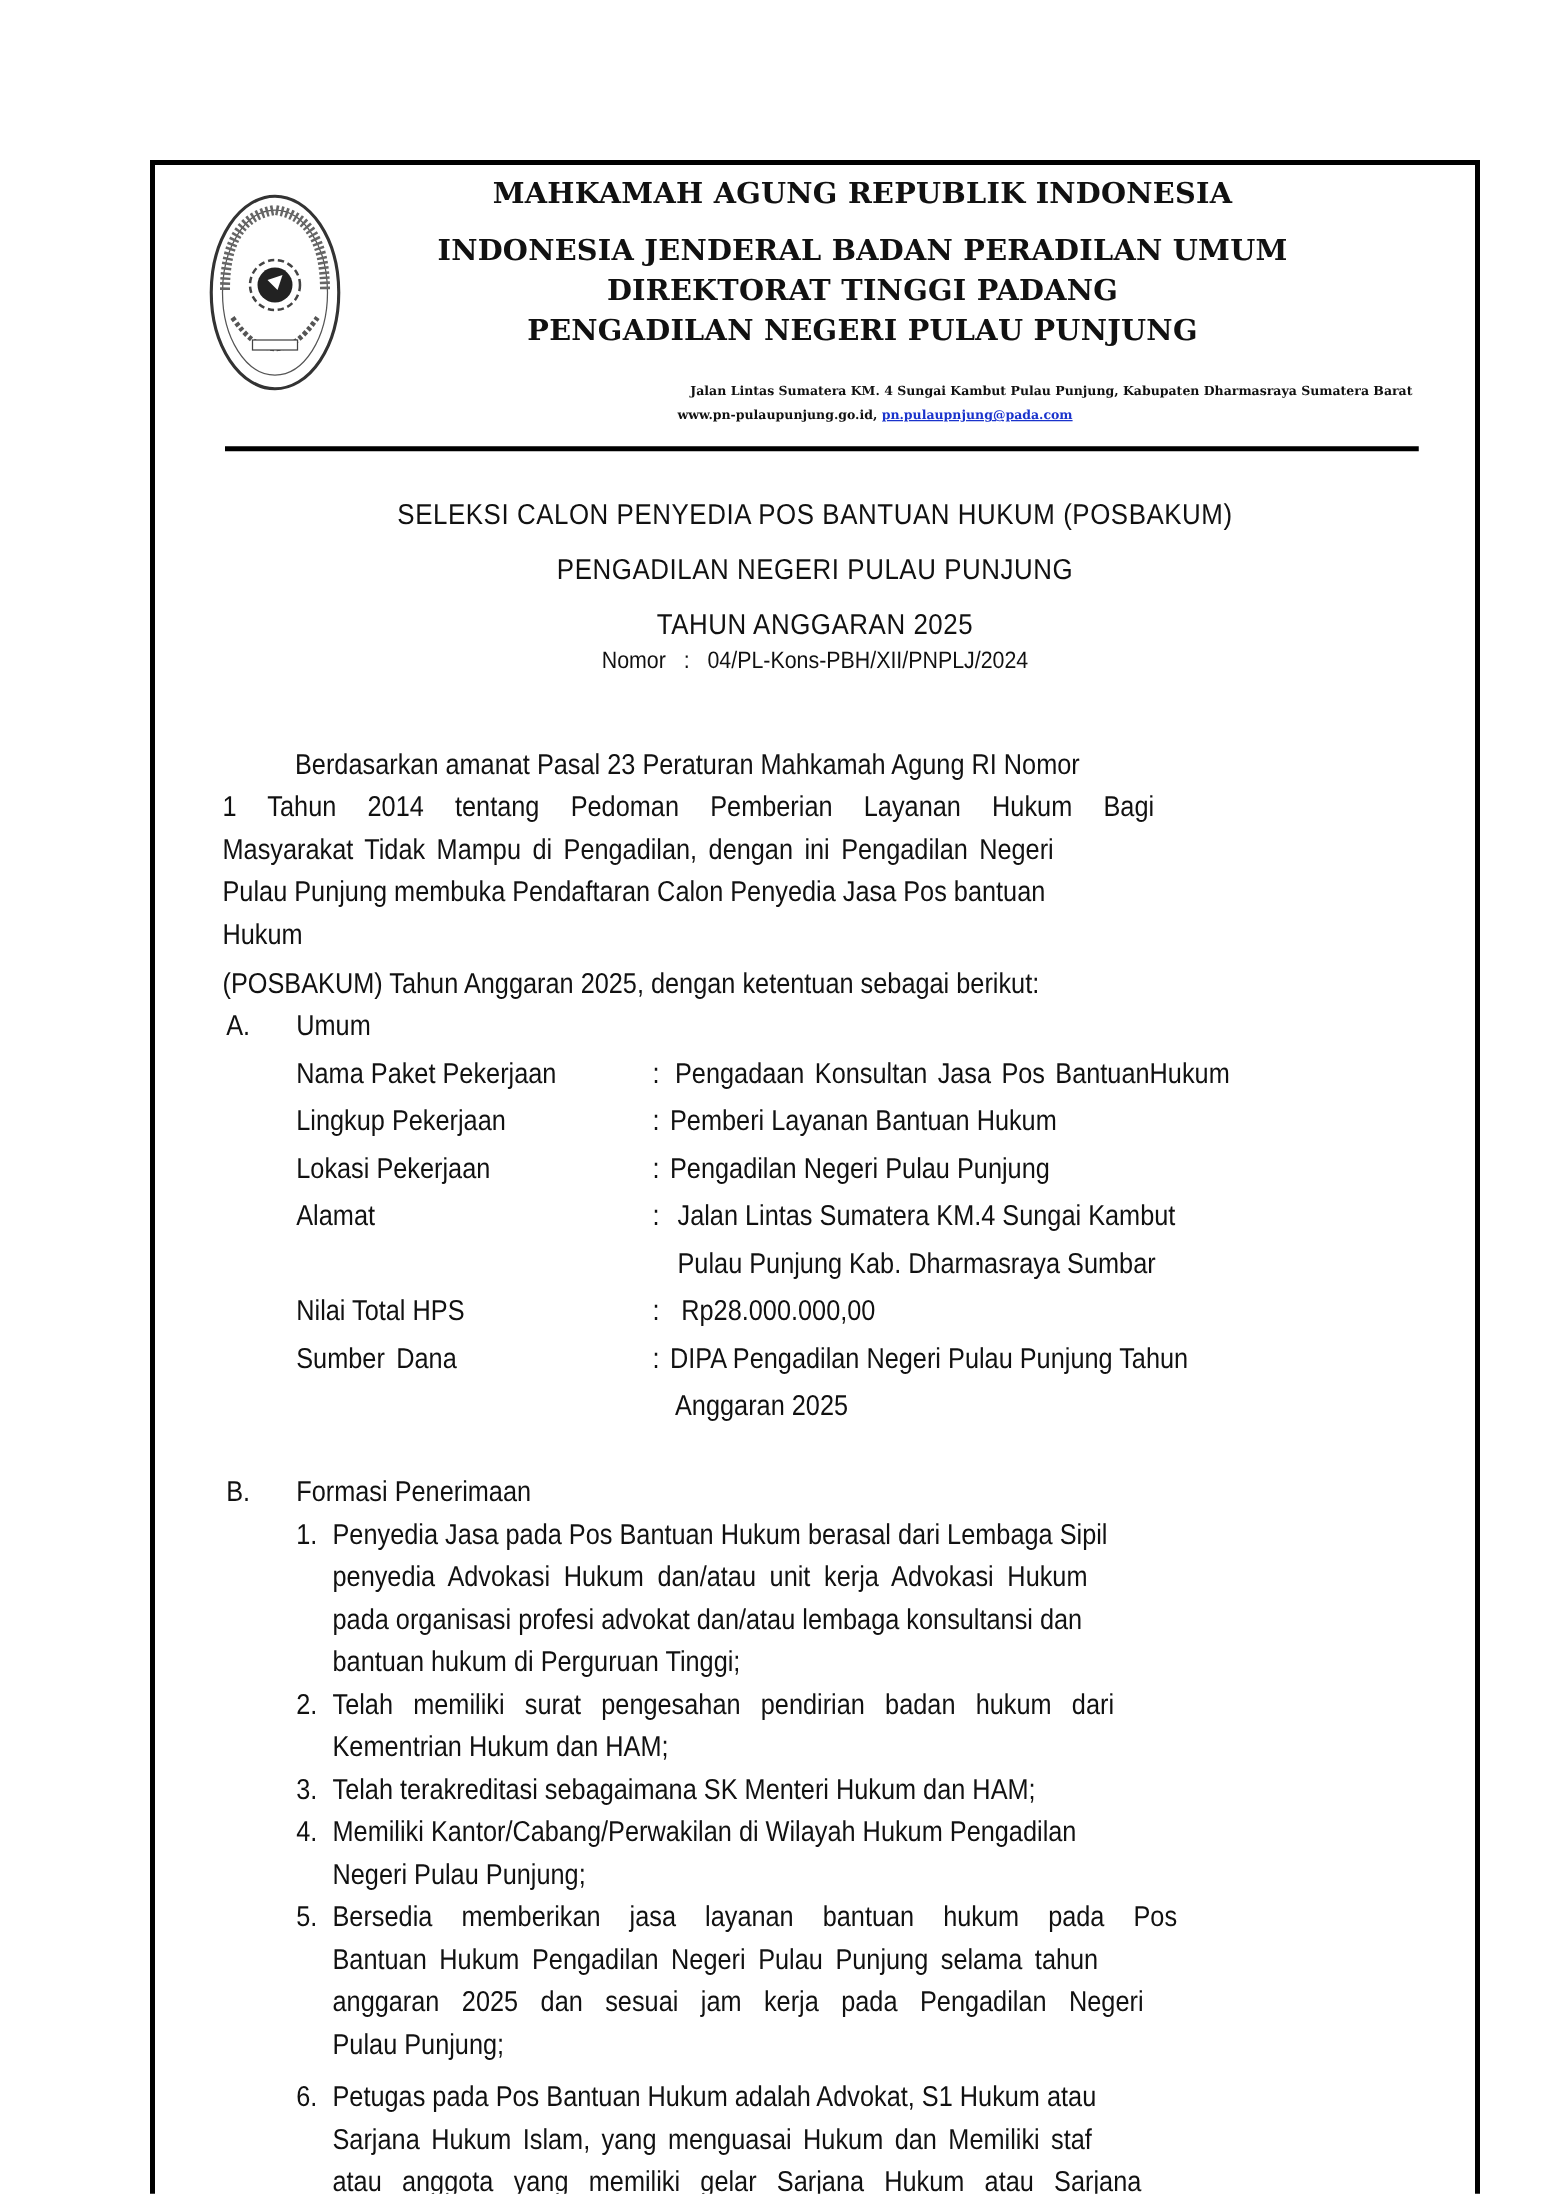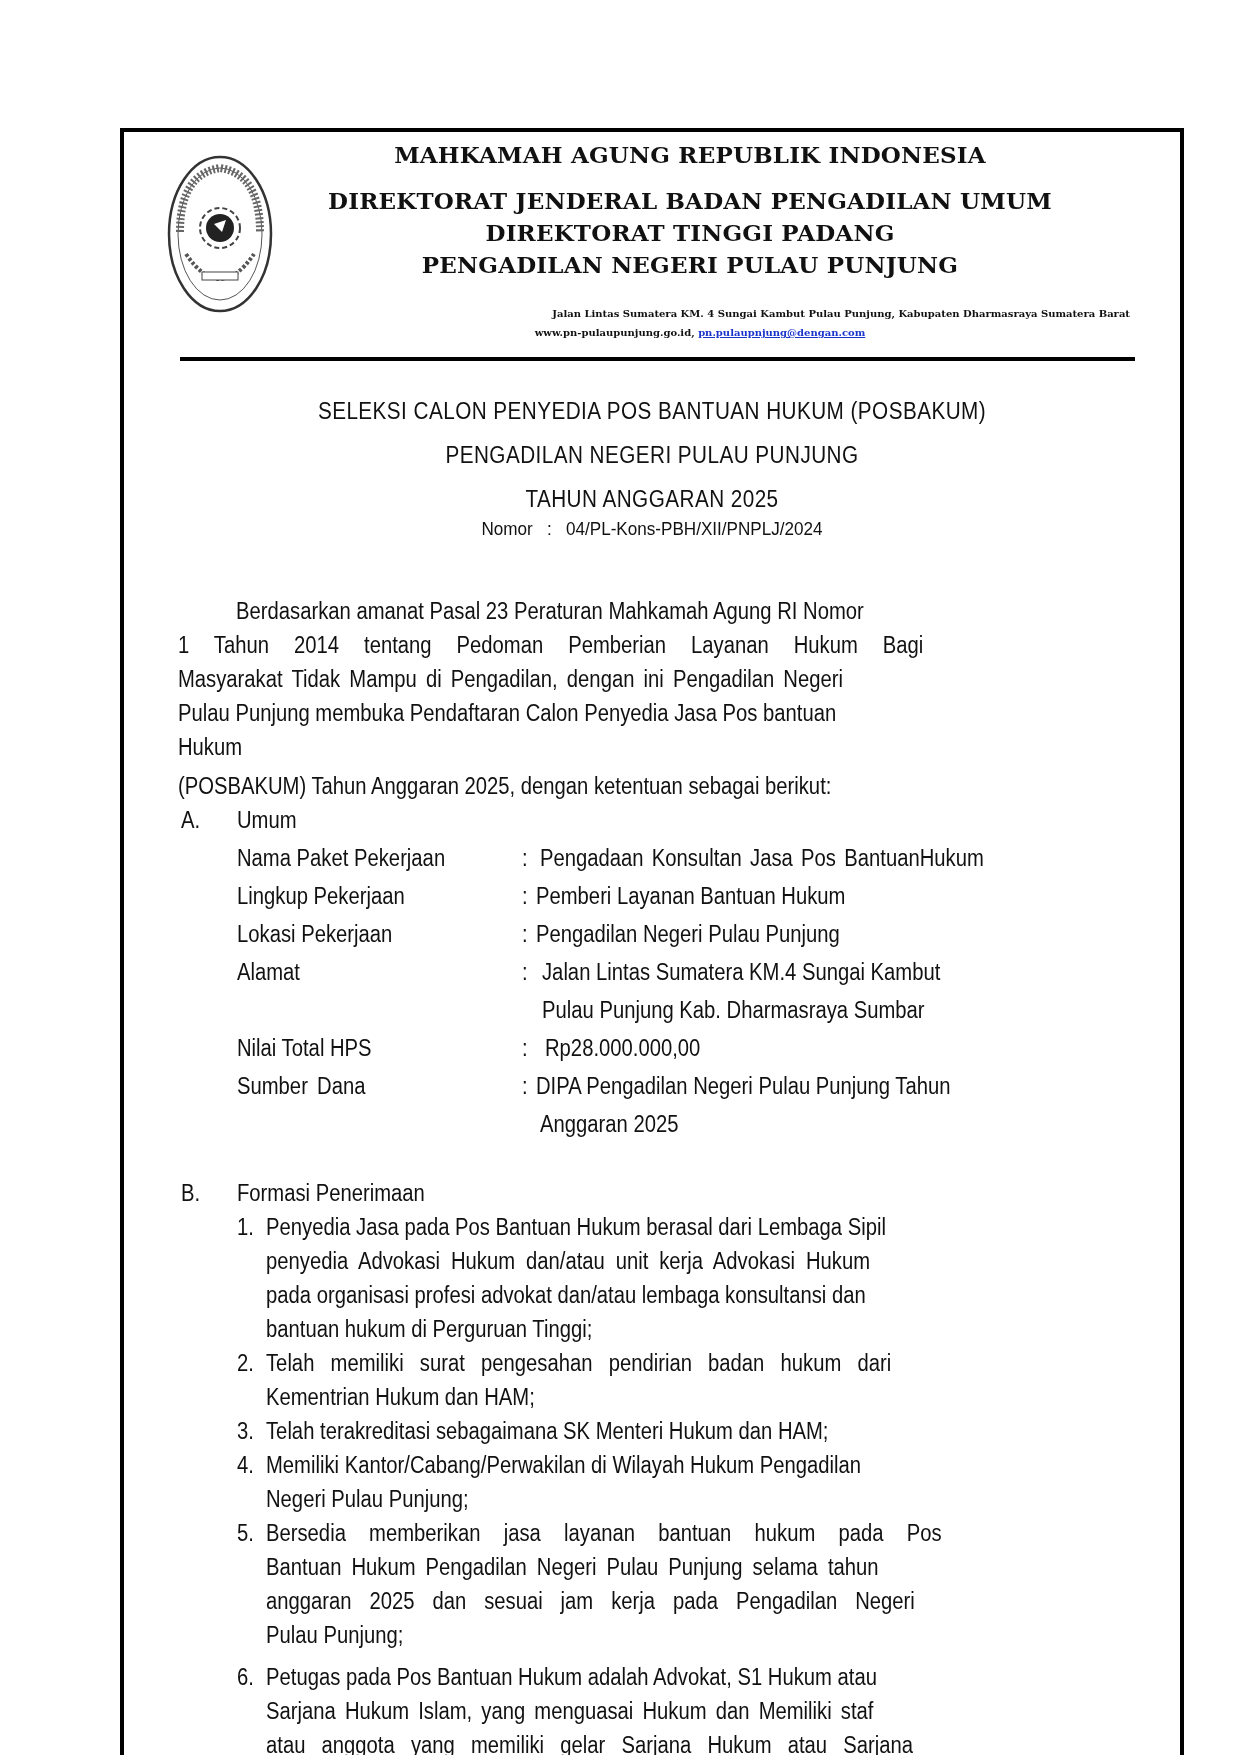"DIREKTORAT JENDERAL BADAN PENGADILAN" div.hdr { text: DIREKTORAT JENDERAL BADAN PENGADILAN -> INDONESIA JENDERAL BADAN PERADILAN }
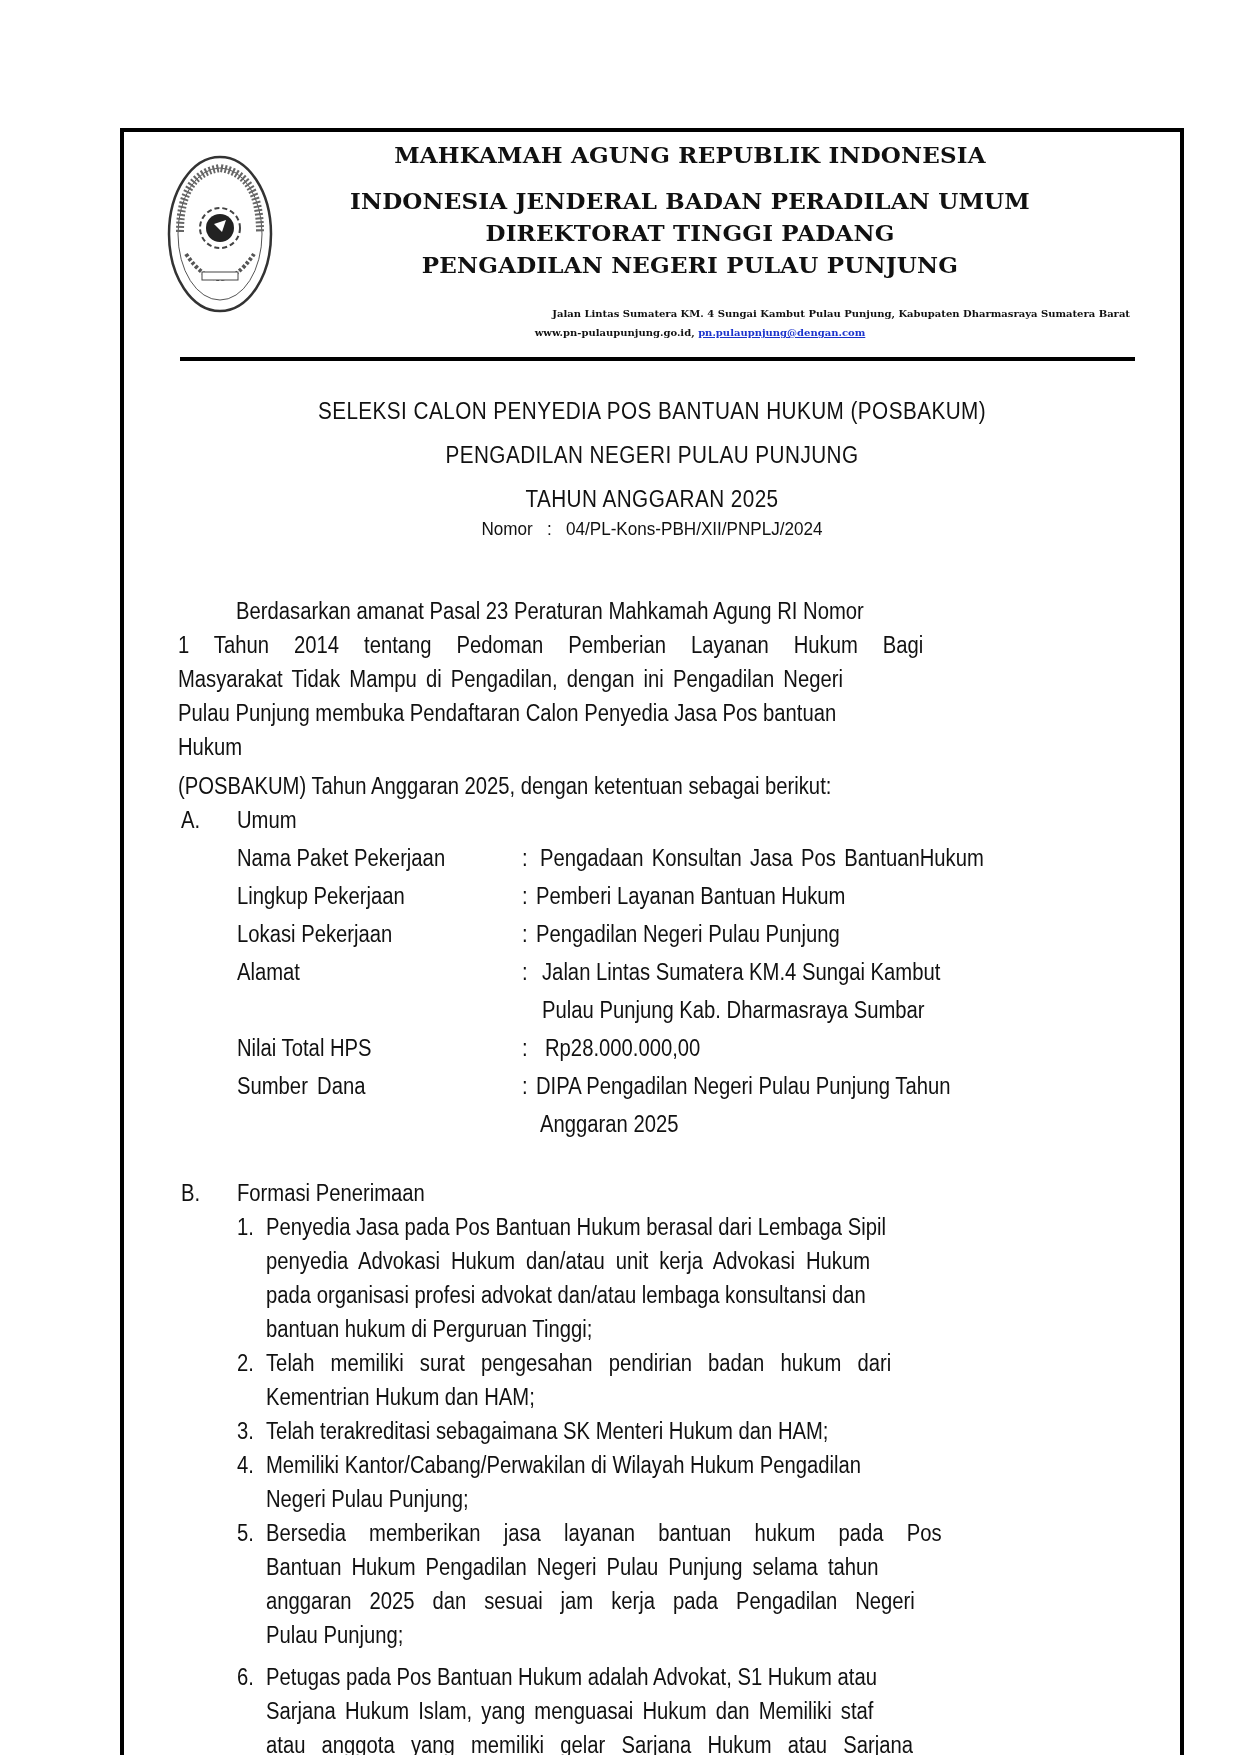"pn.pulaupnjung@dengan.com" a { text: pn.pulaupnjung@dengan.com -> pn.pulaupnjung@pada.com }
